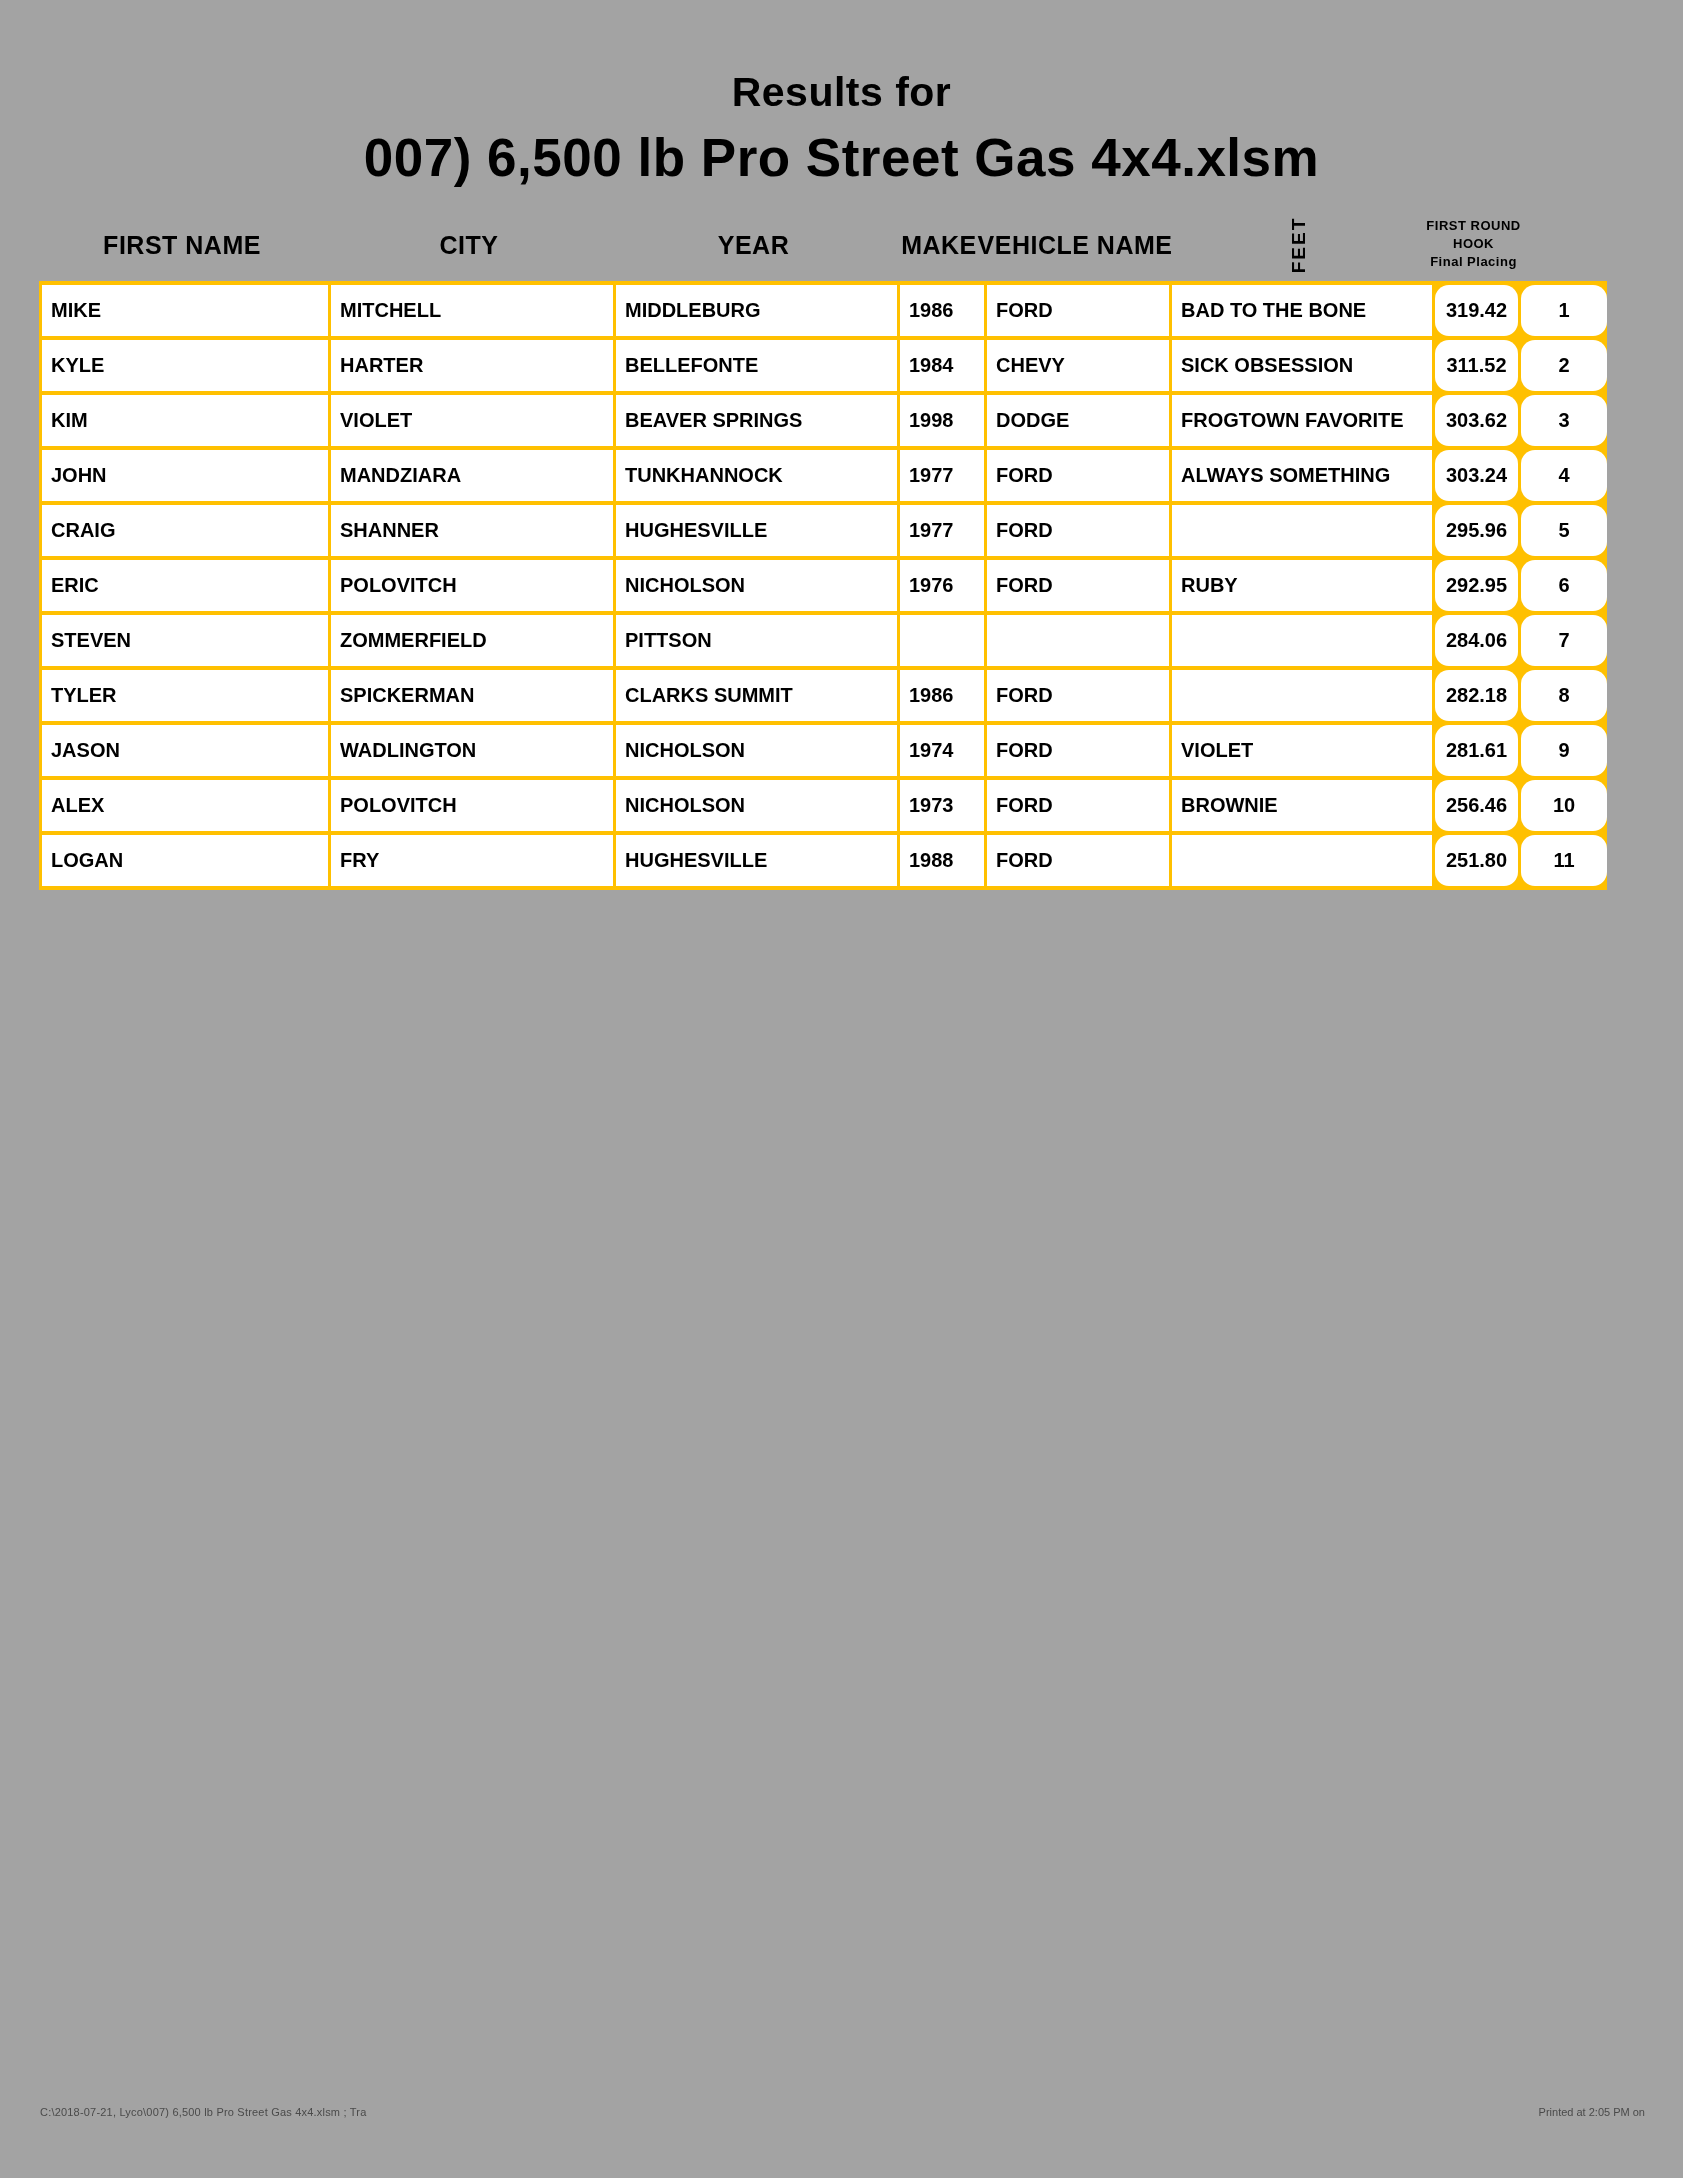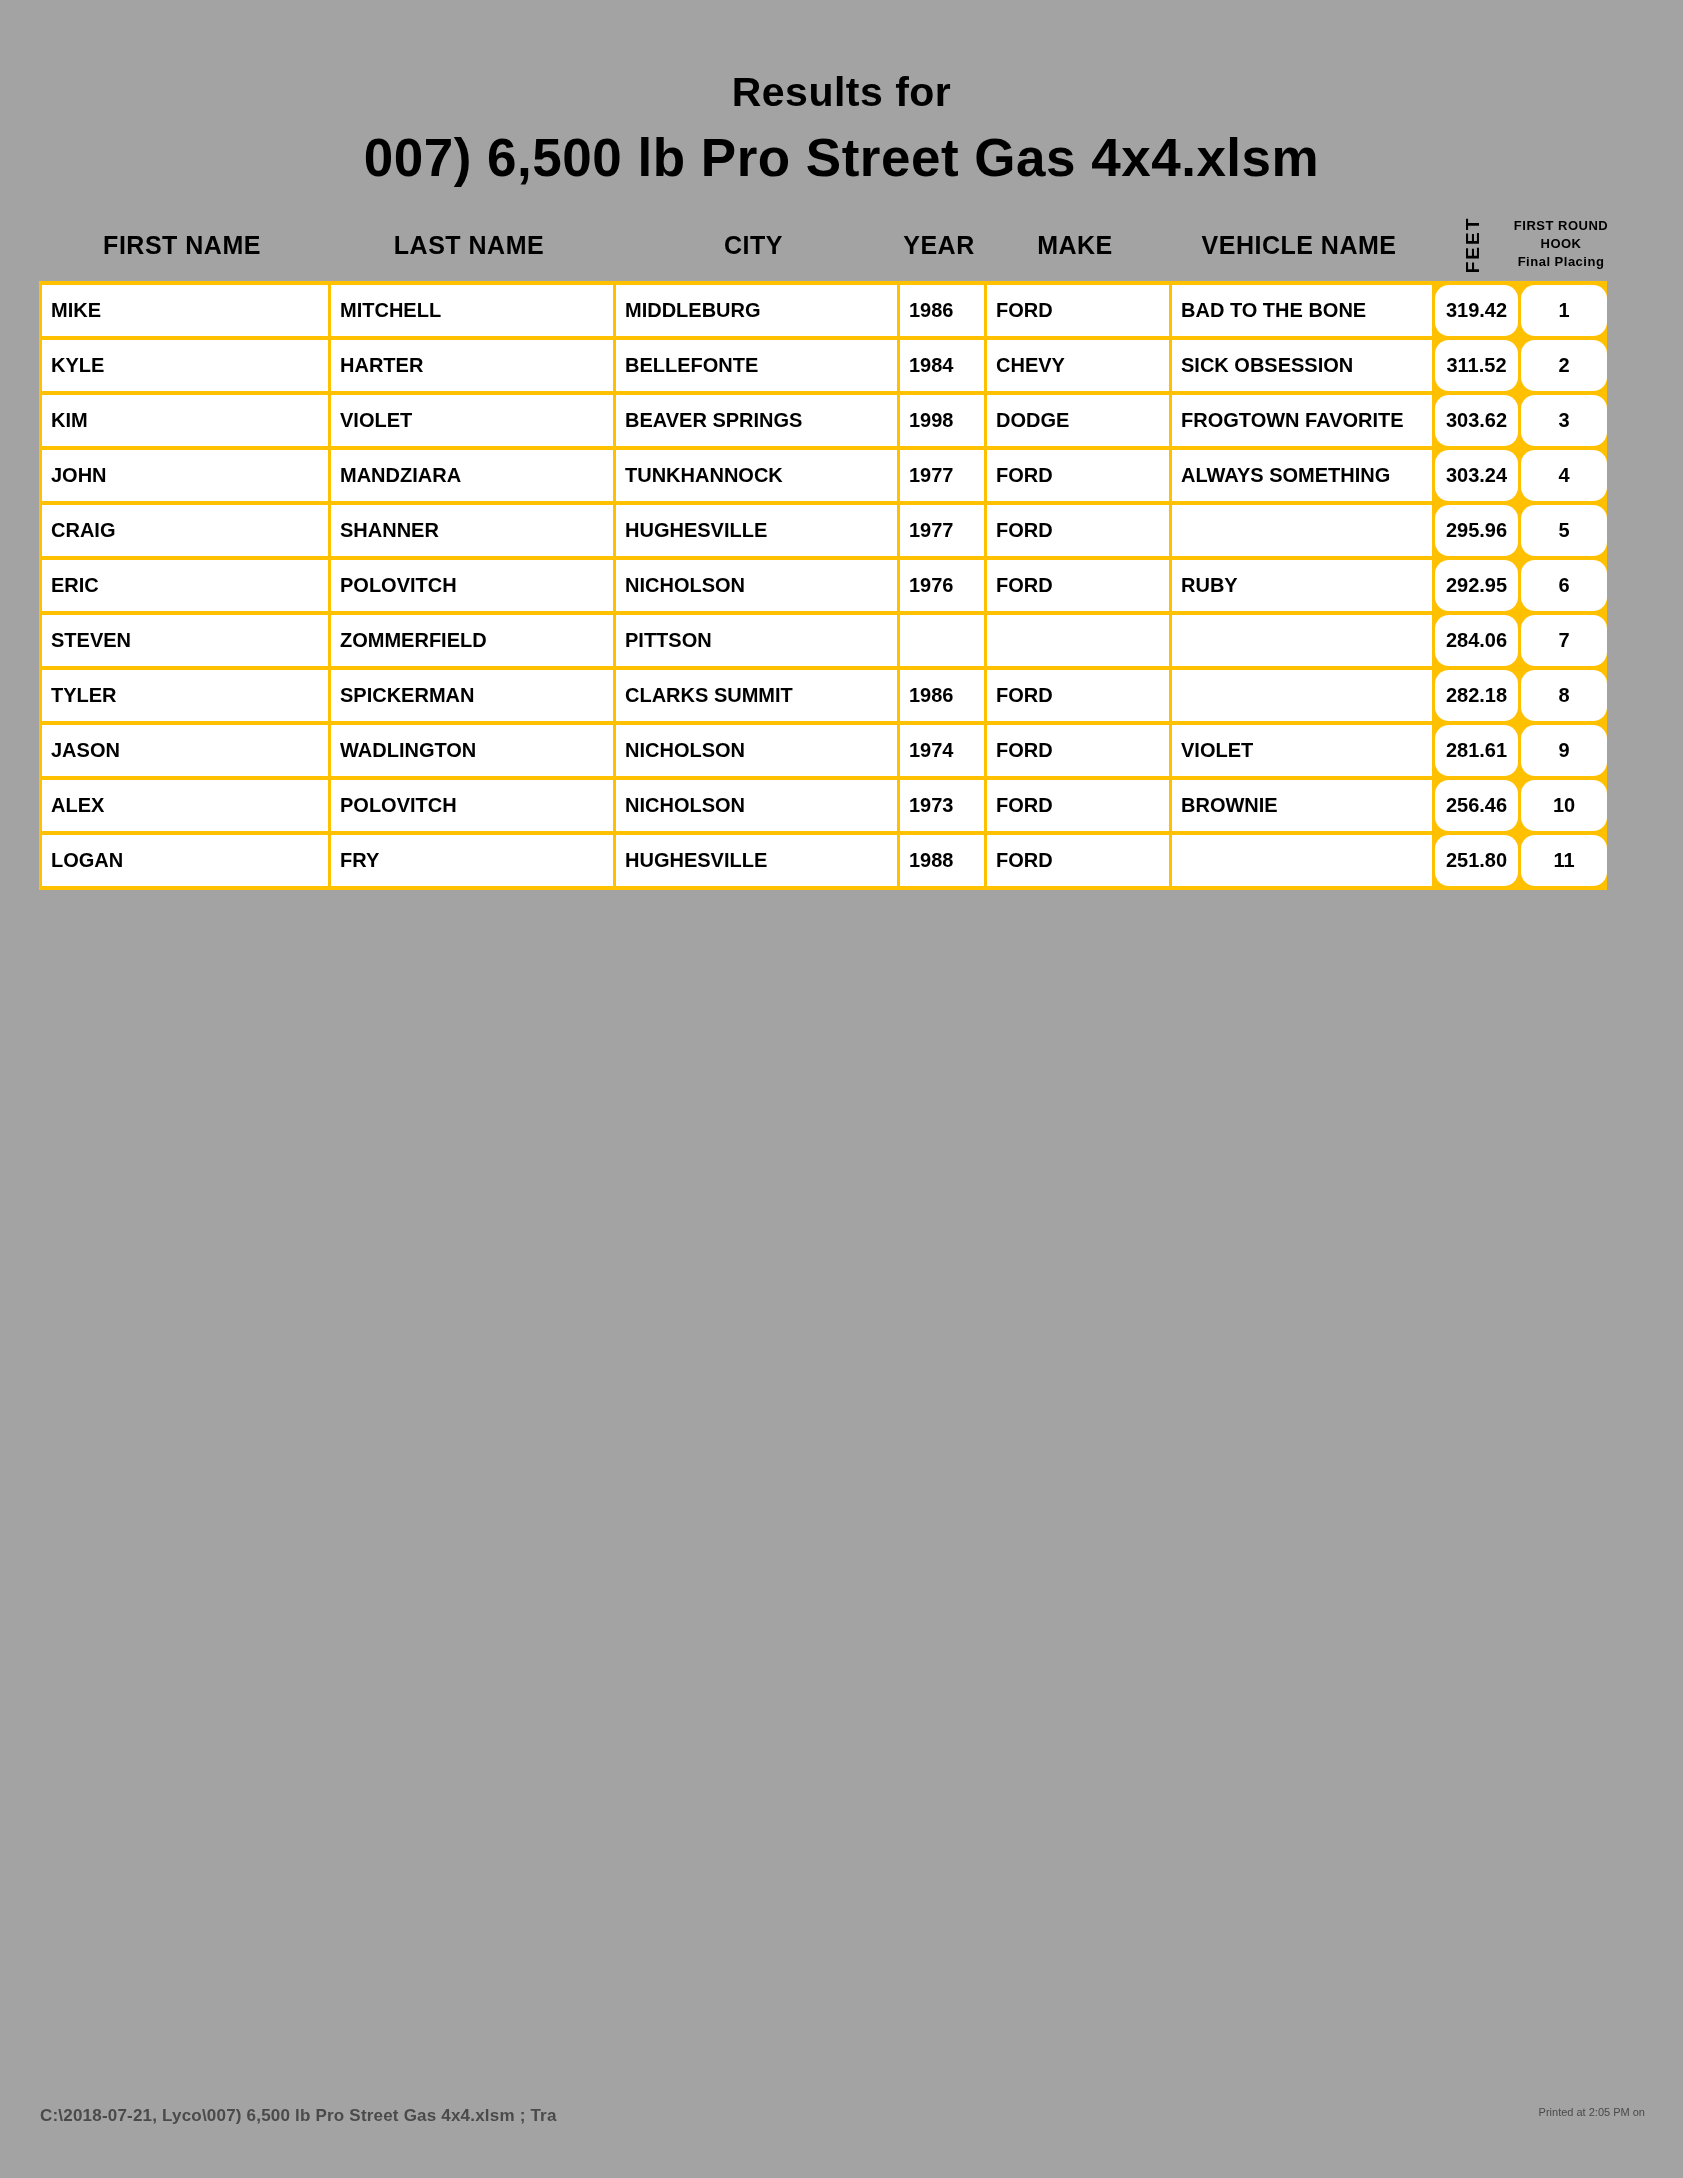"LAST NAME" div.h-cell { html: <div>LAST NAME</div> -> none }
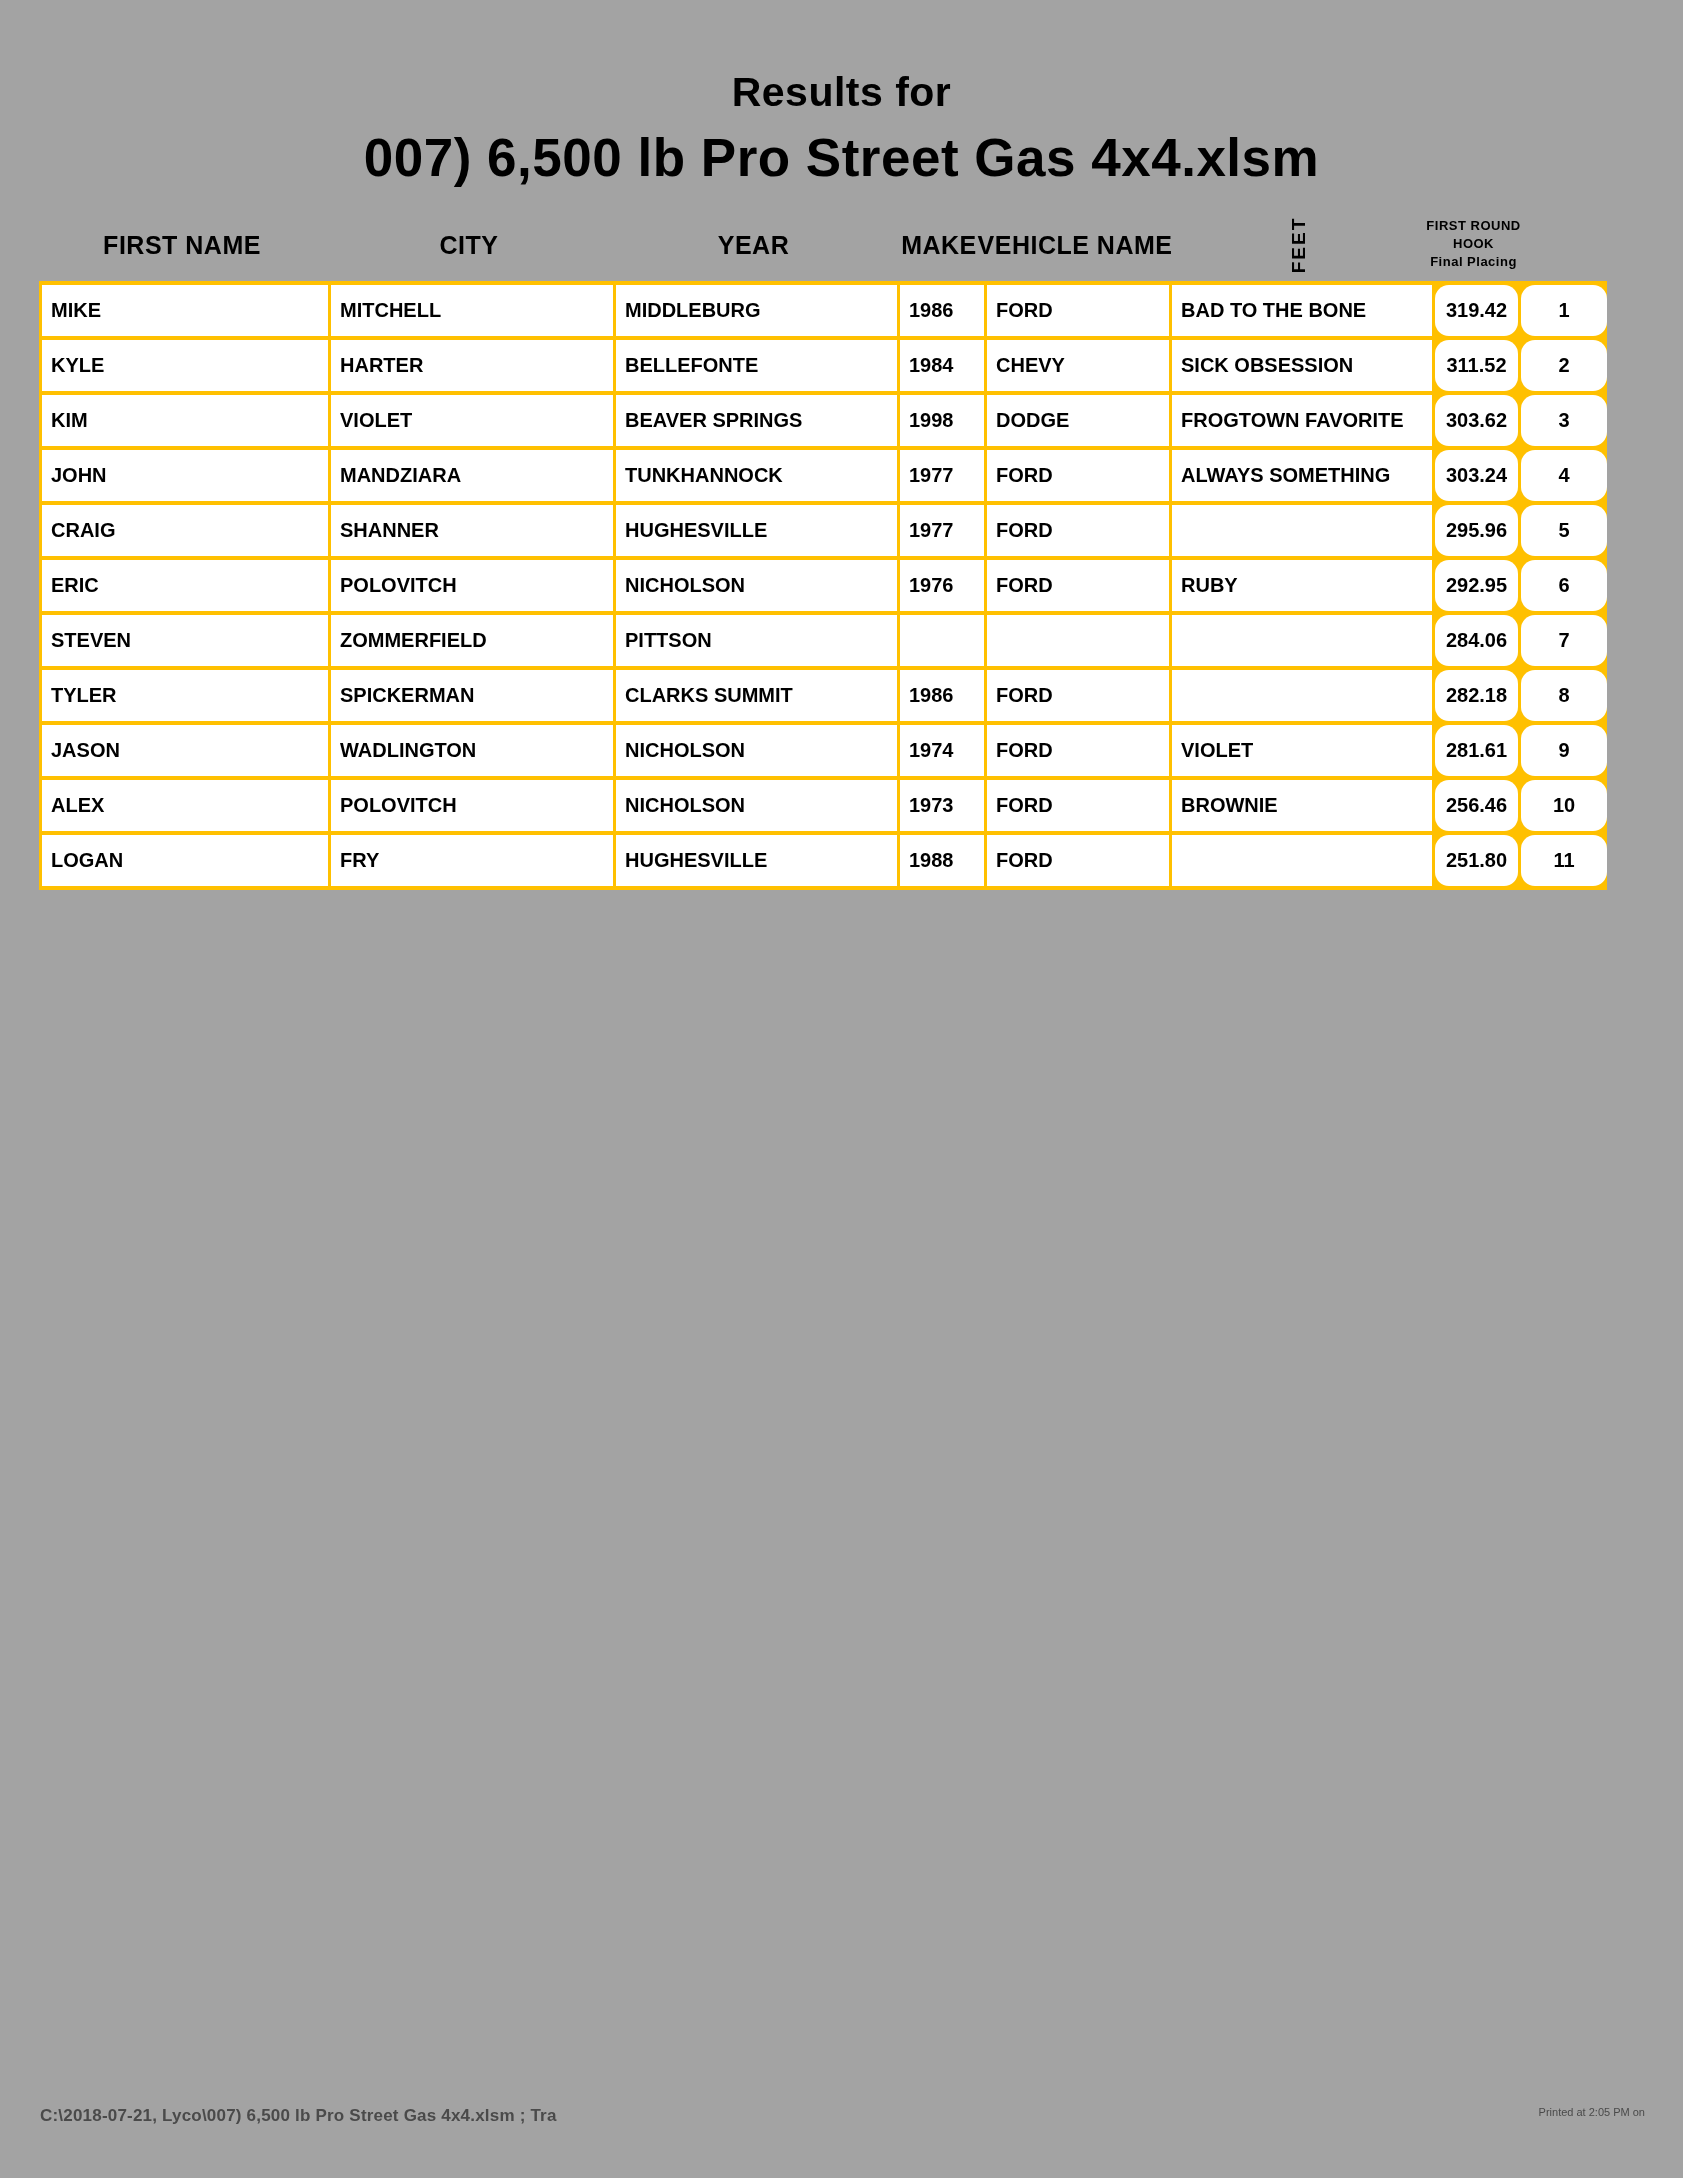"C:\2018-07-21, Lyco\007) 6,500 lb Pro" .footer-left { font-size: 17px -> 11px; font-weight: bold -> normal }
